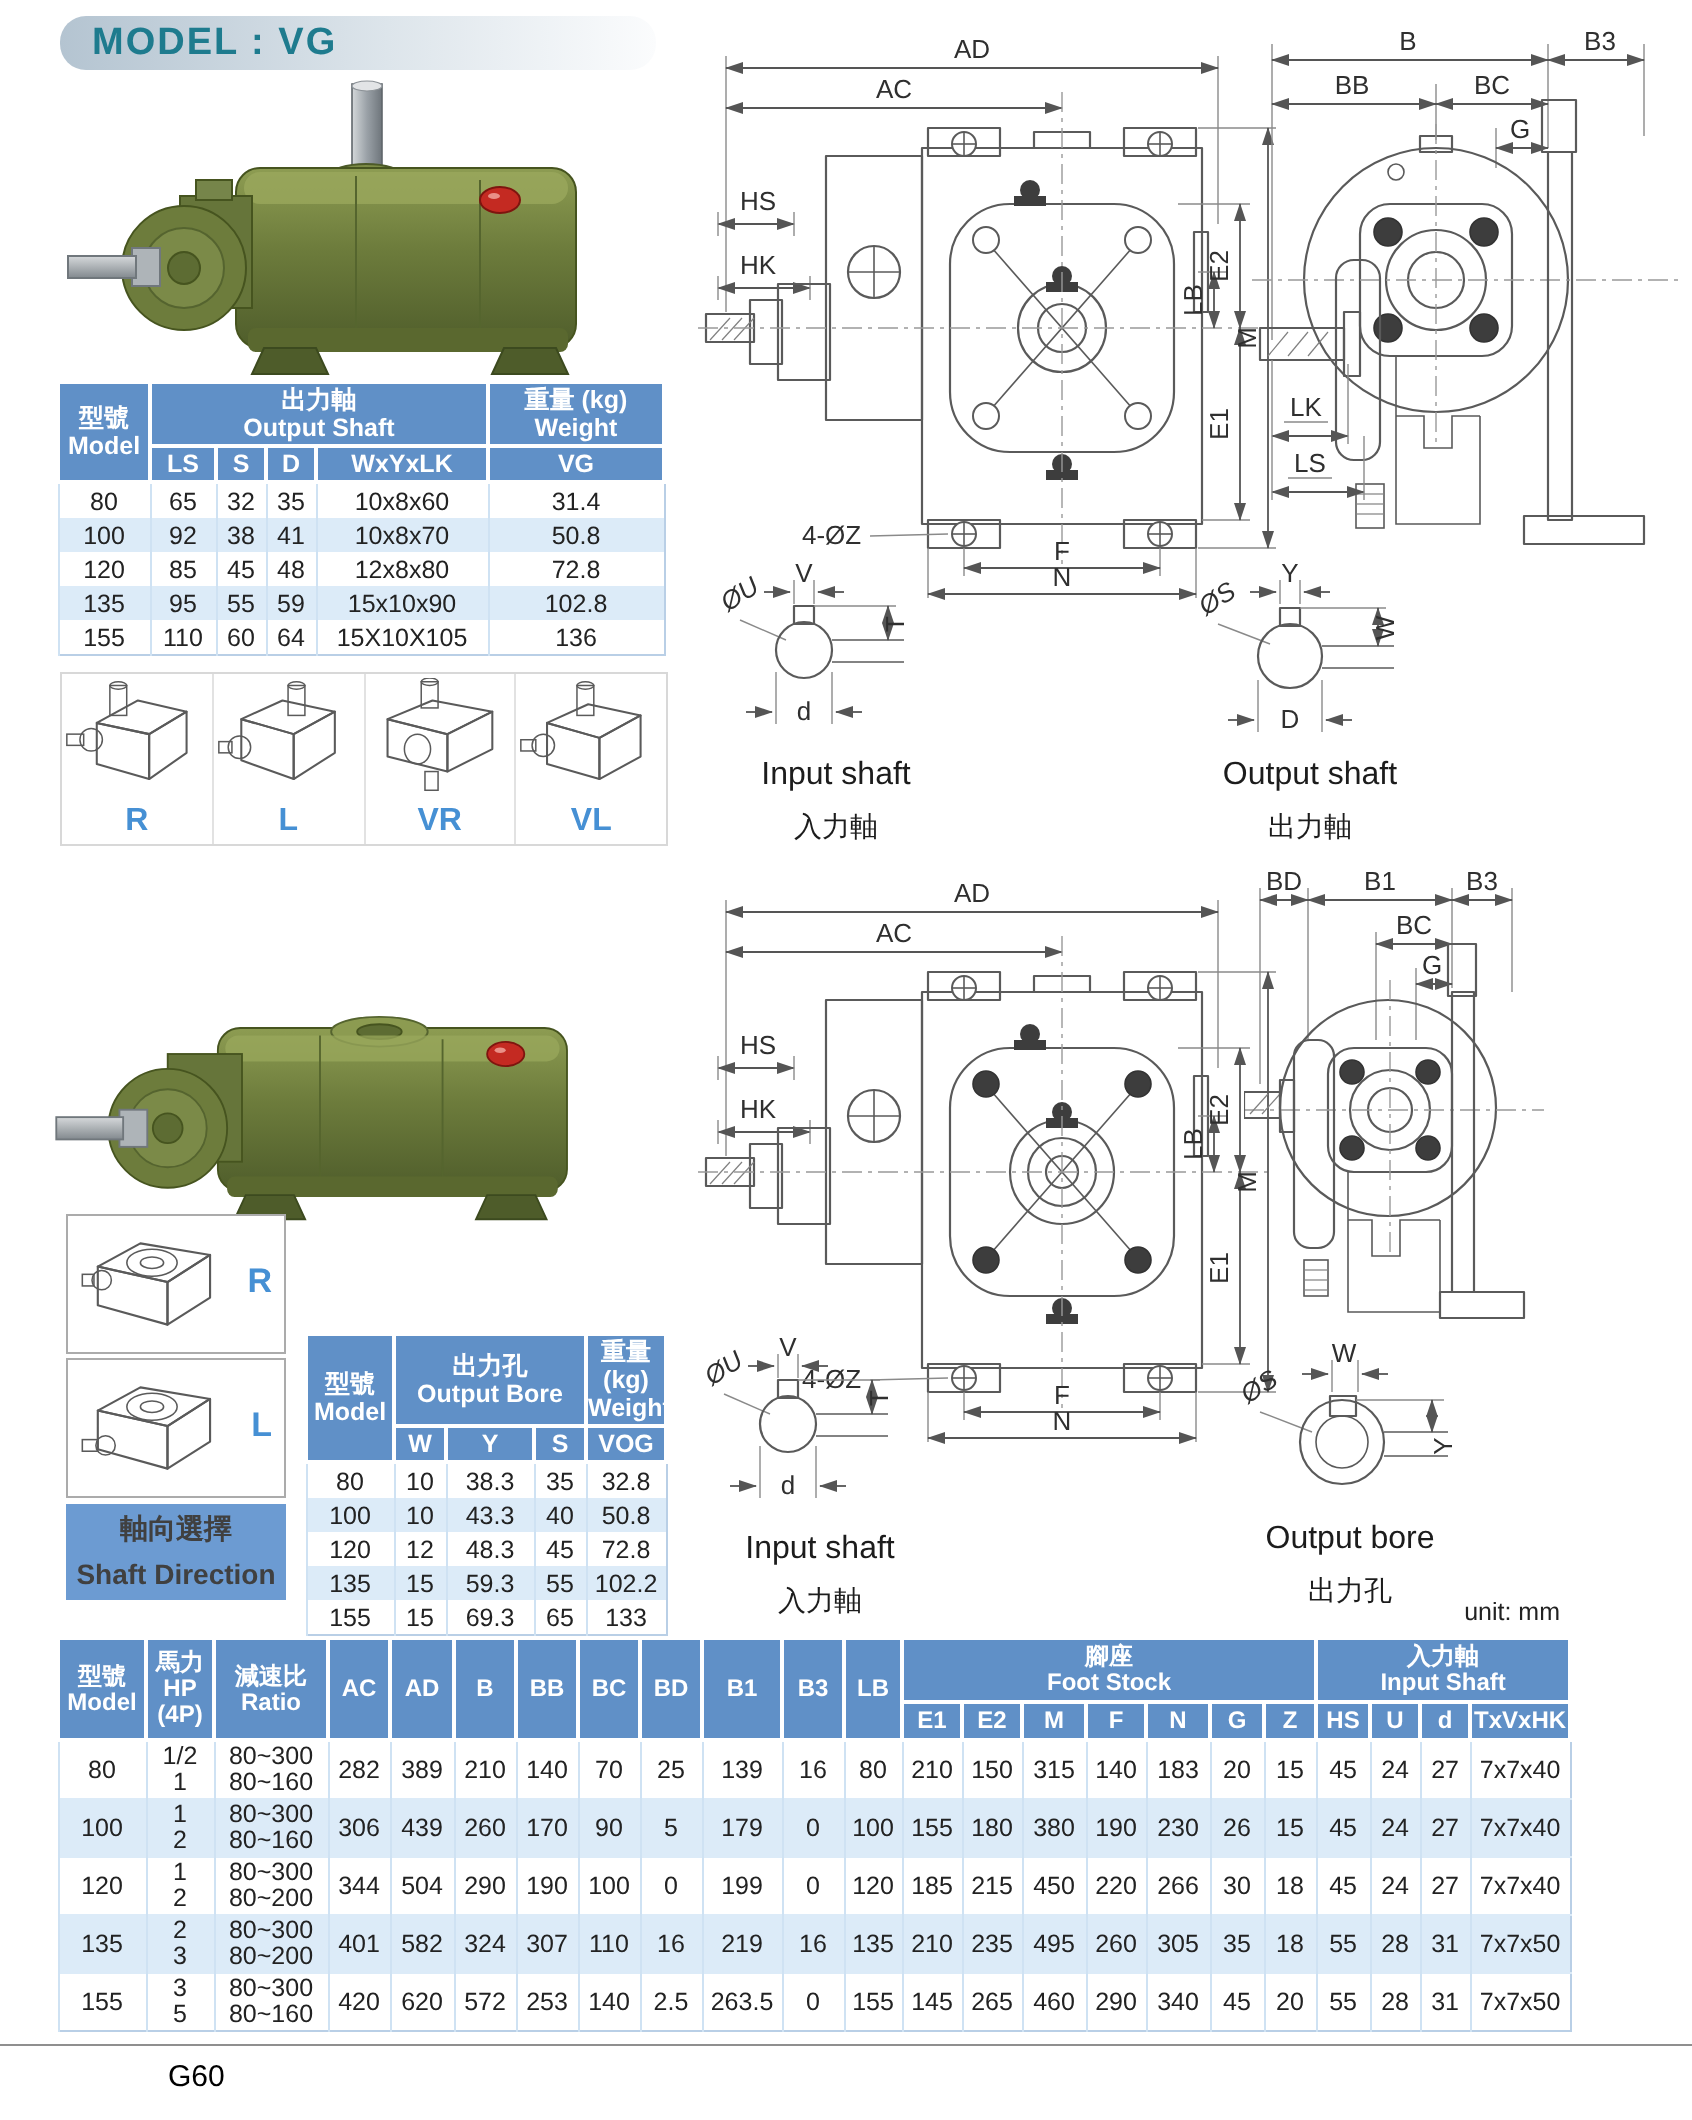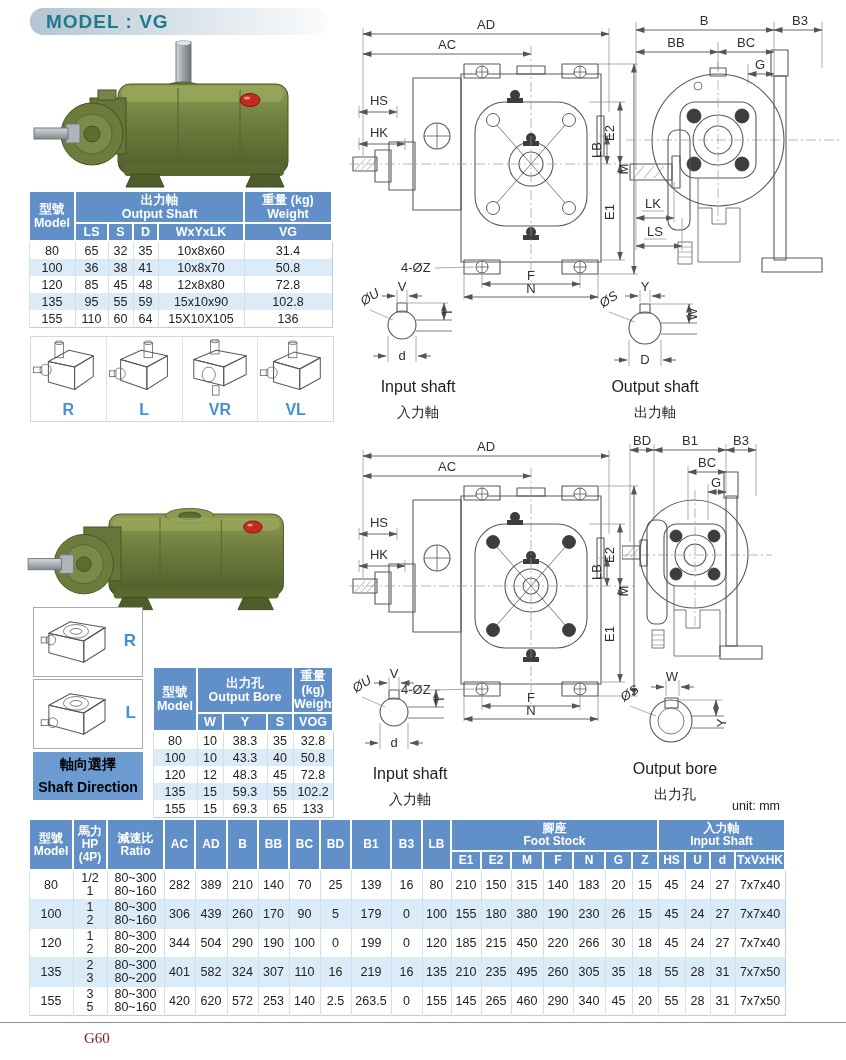"36" td { text: 36 -> 92 }
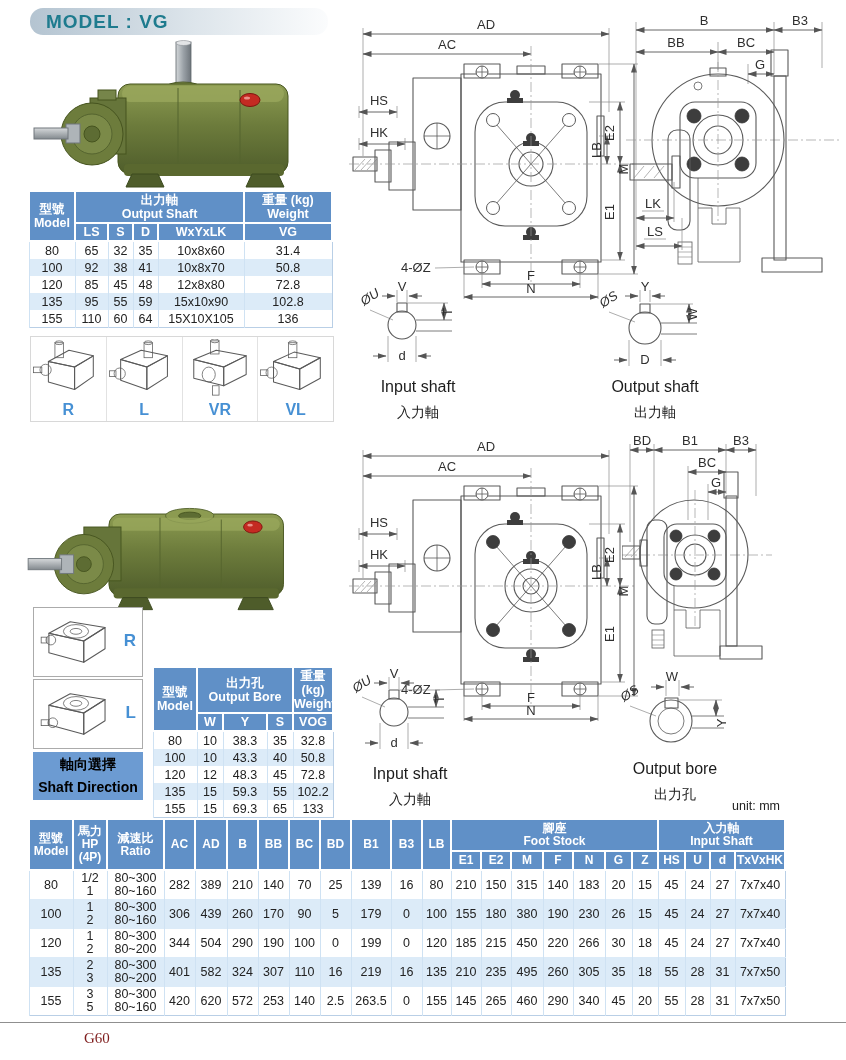"軸向選擇" .vbar { color: #000000 -> #404040 }
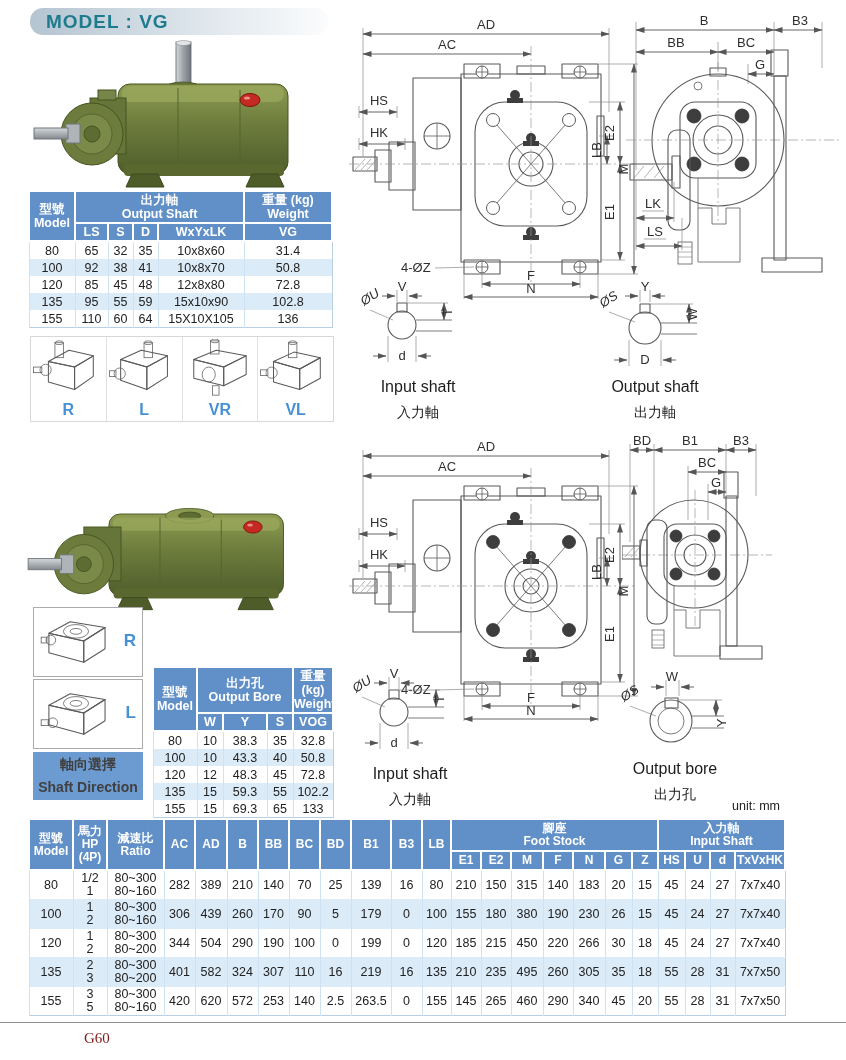"G60" .pagenum { color: #7f1d1d -> #000000; font-family: Liberation Serif, serif -> Liberation Sans, sans-serif }
